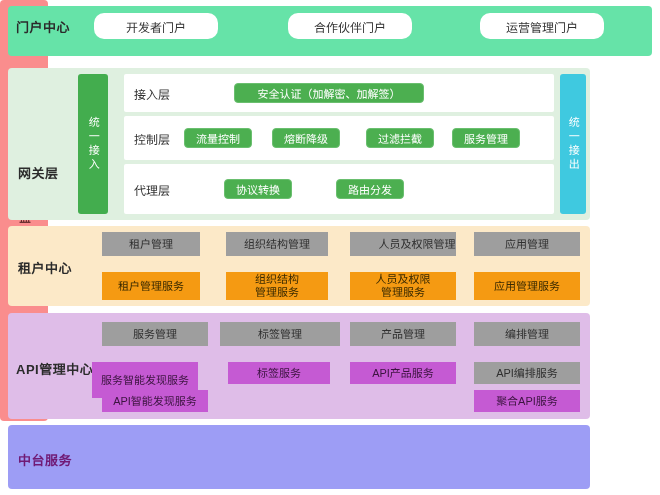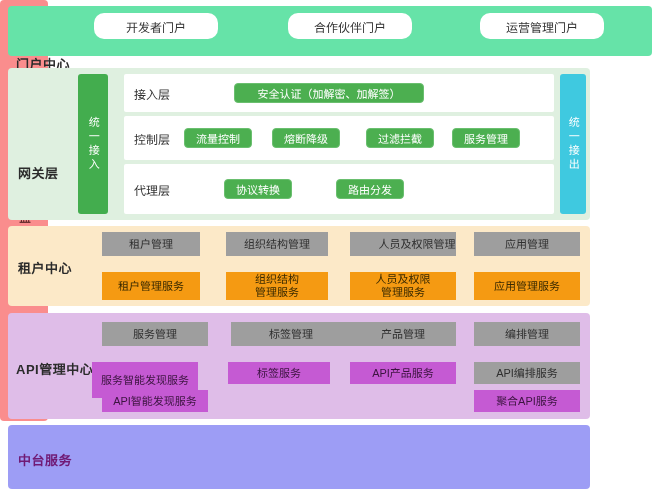"门户中心" .portal-label { margin-top: 37px -> none }
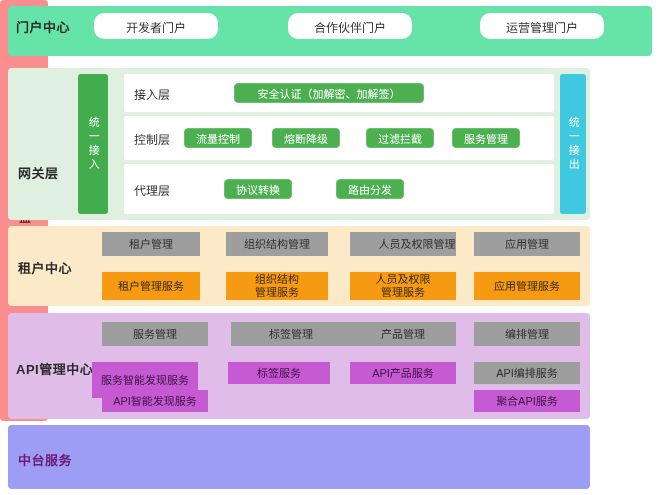"标签管理" div.cell { left: 231px -> 220px }
